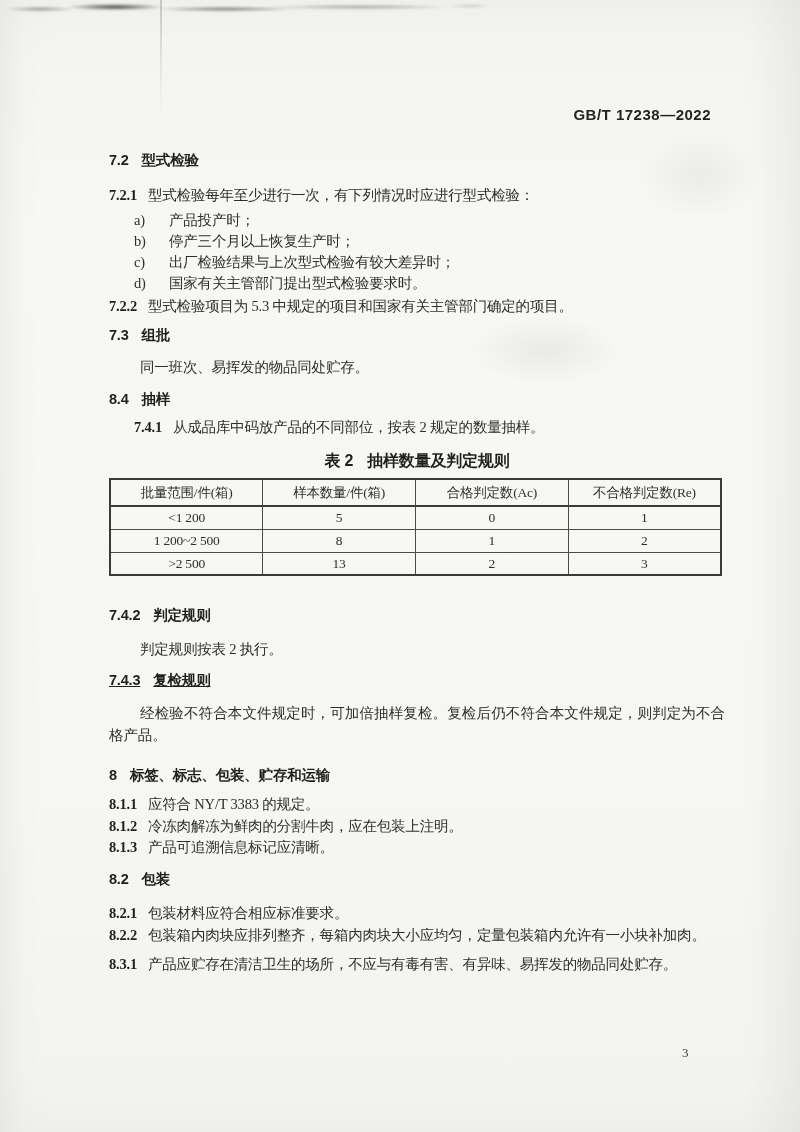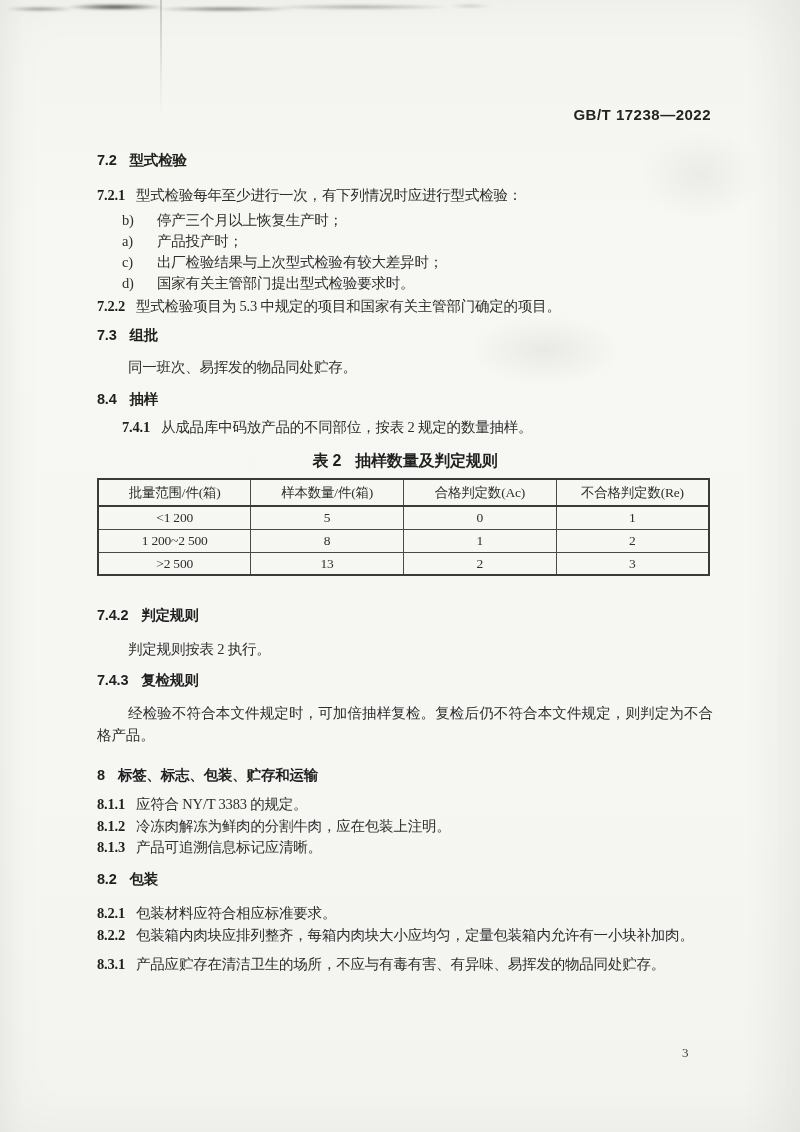"7.2 型式检验" .content { left: 97px -> 109px }
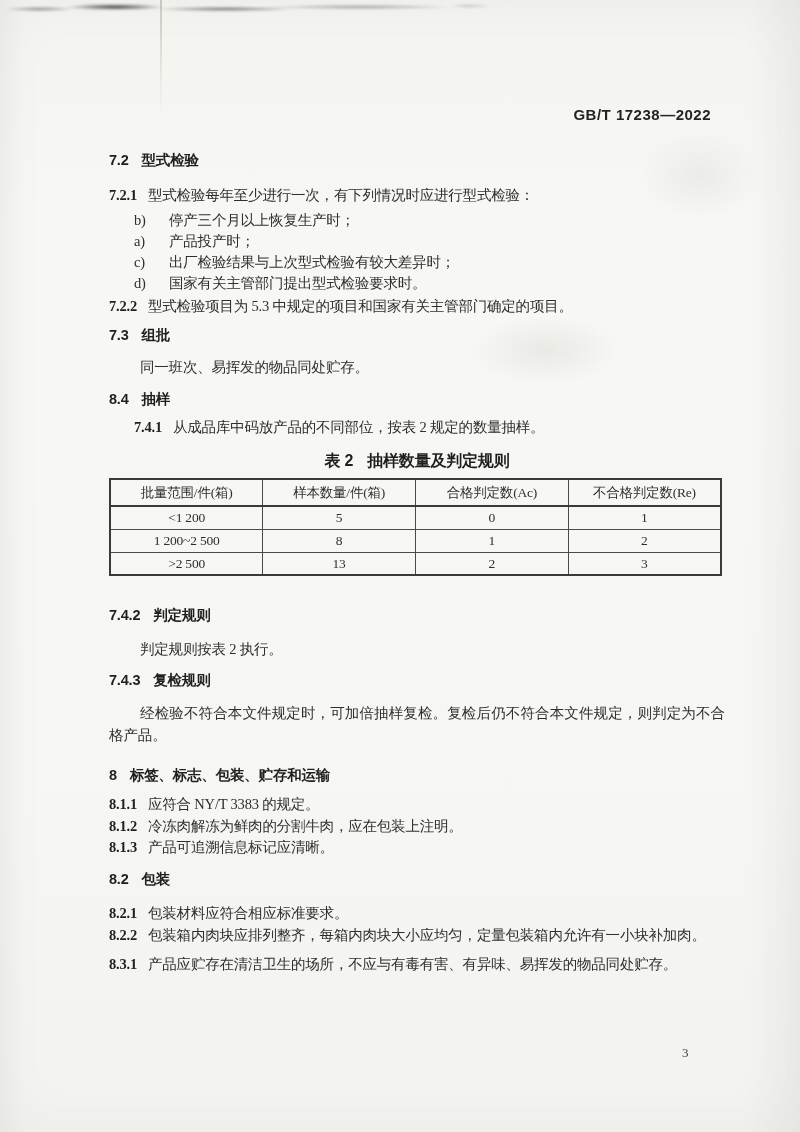"b) 停产三个月以上恢复生产时；" div.li { order: before "a) 产品投产时；" -> after "a) 产品投产时；" }
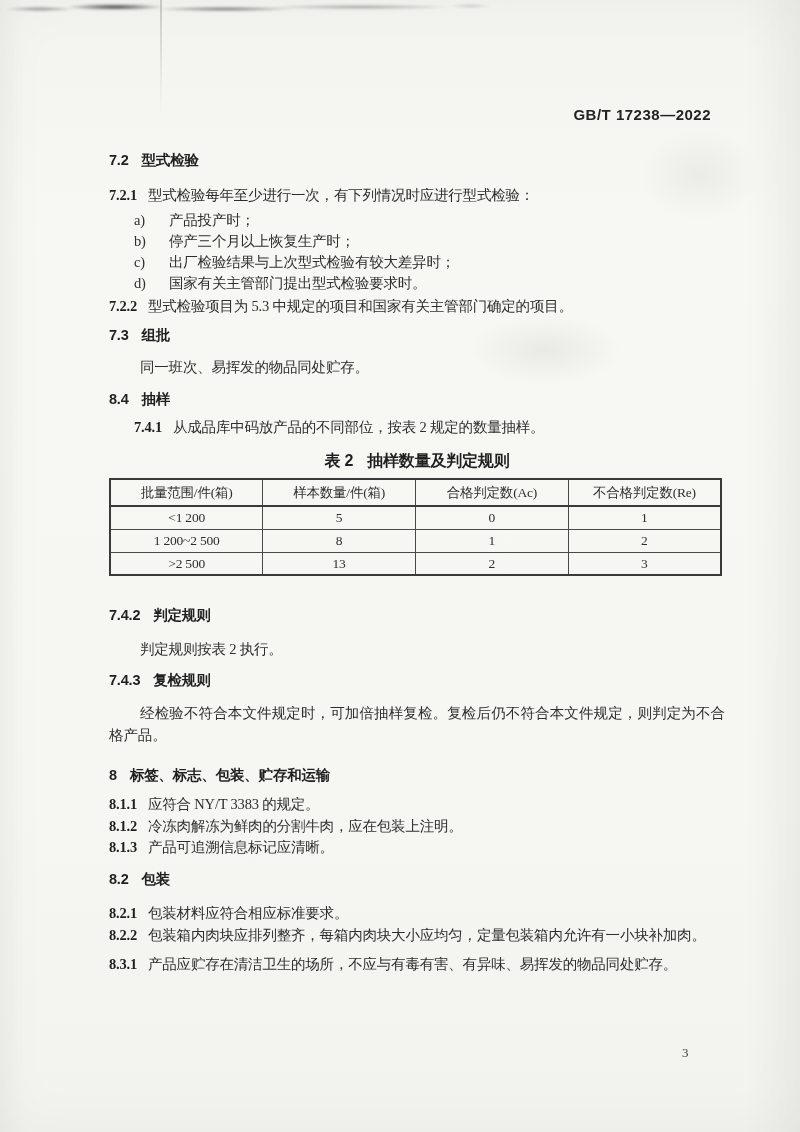"7.4.3 复检规则" .mt-h743 { text-decoration: none -> underline }
